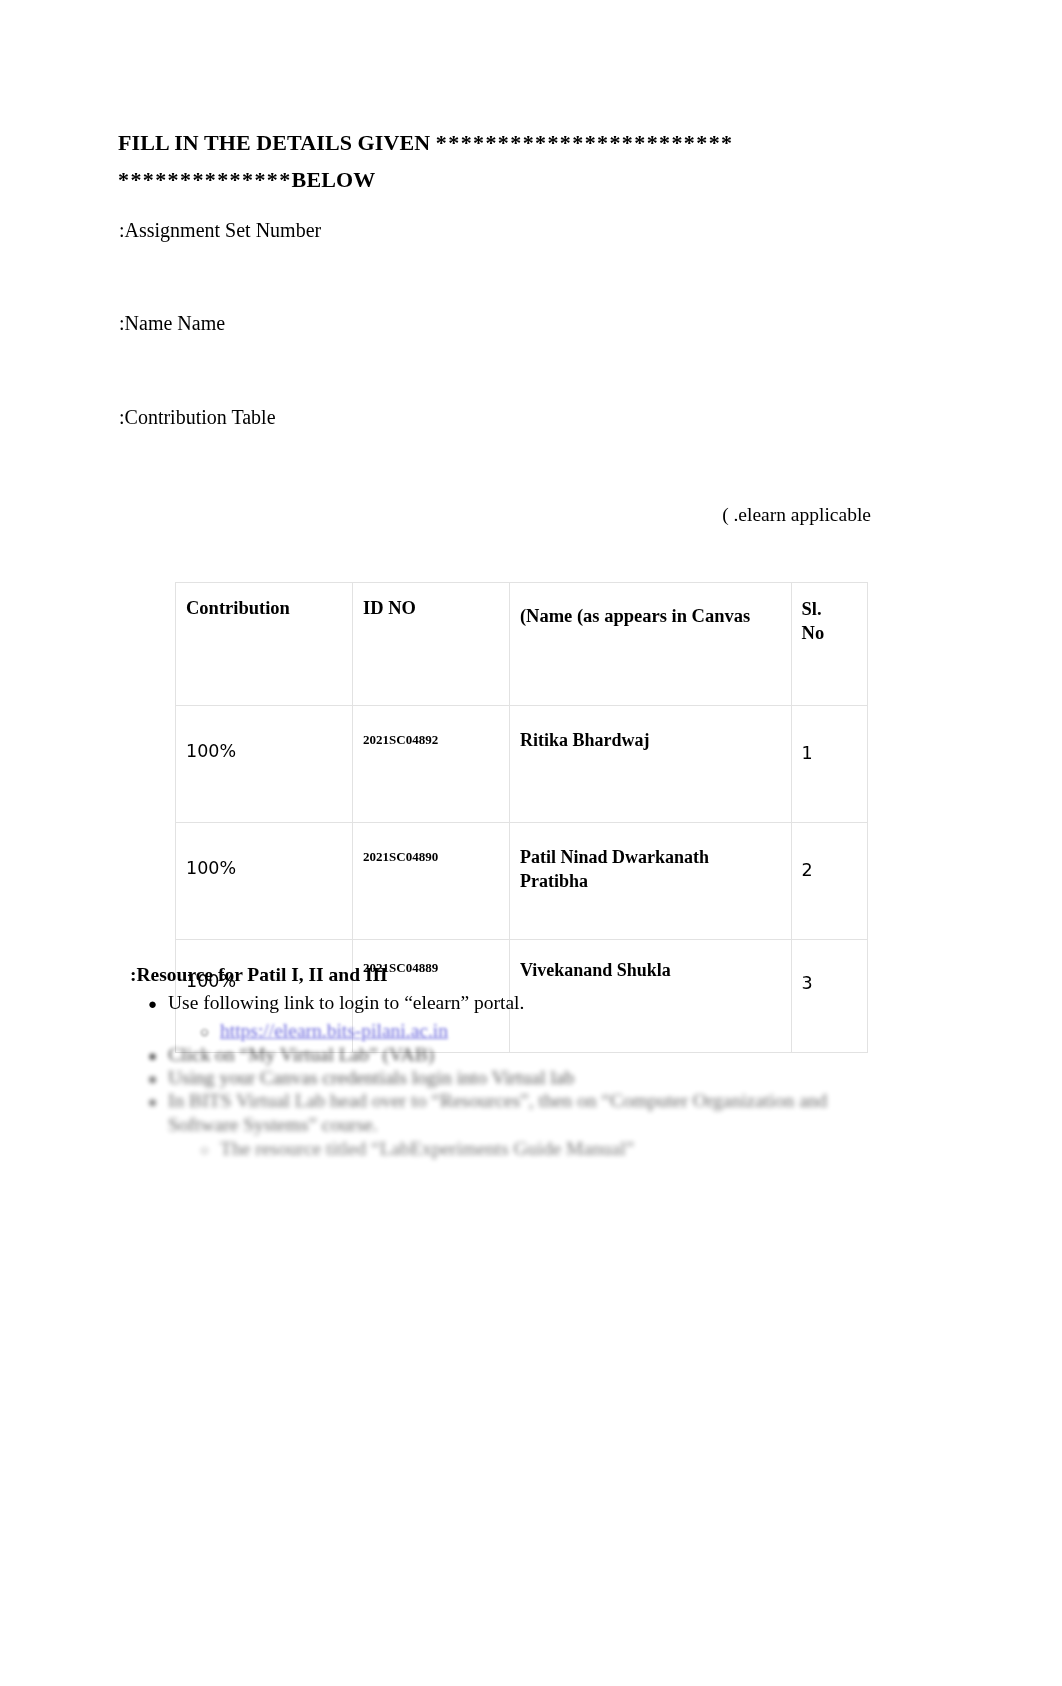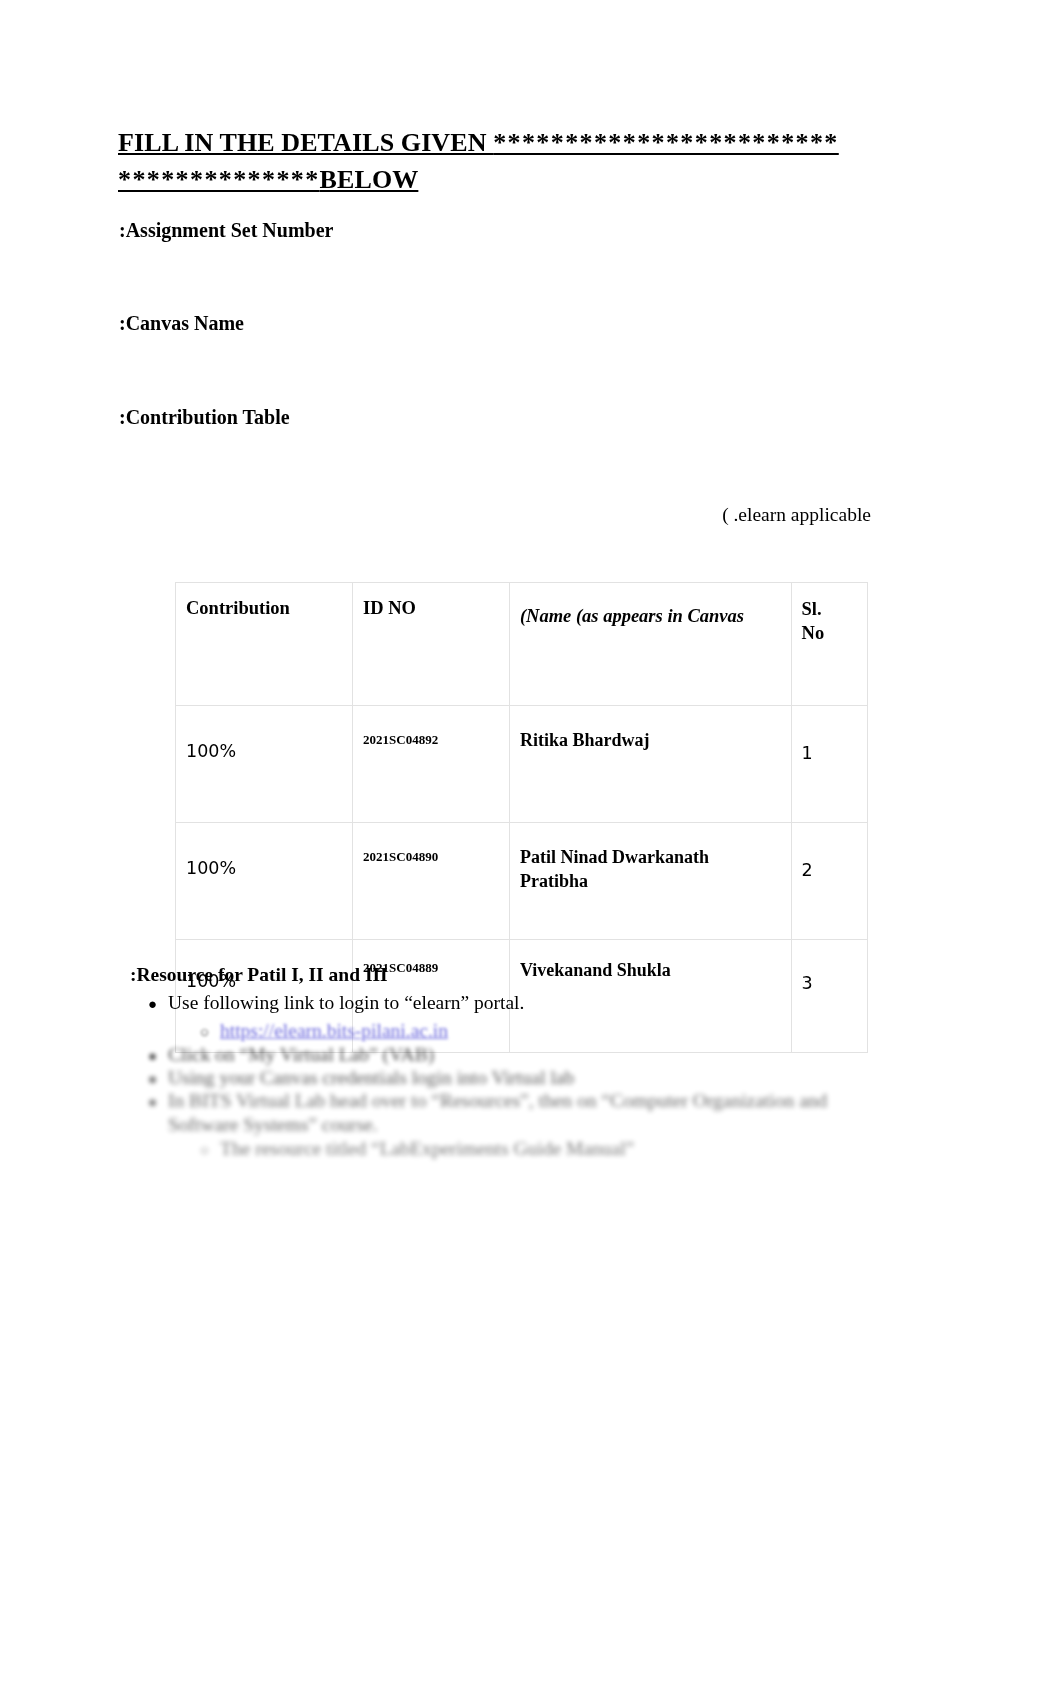"FILL IN THE DETAILS GIVEN" .title-line { font-size: 26px -> 22px; text-decoration: underline -> none }
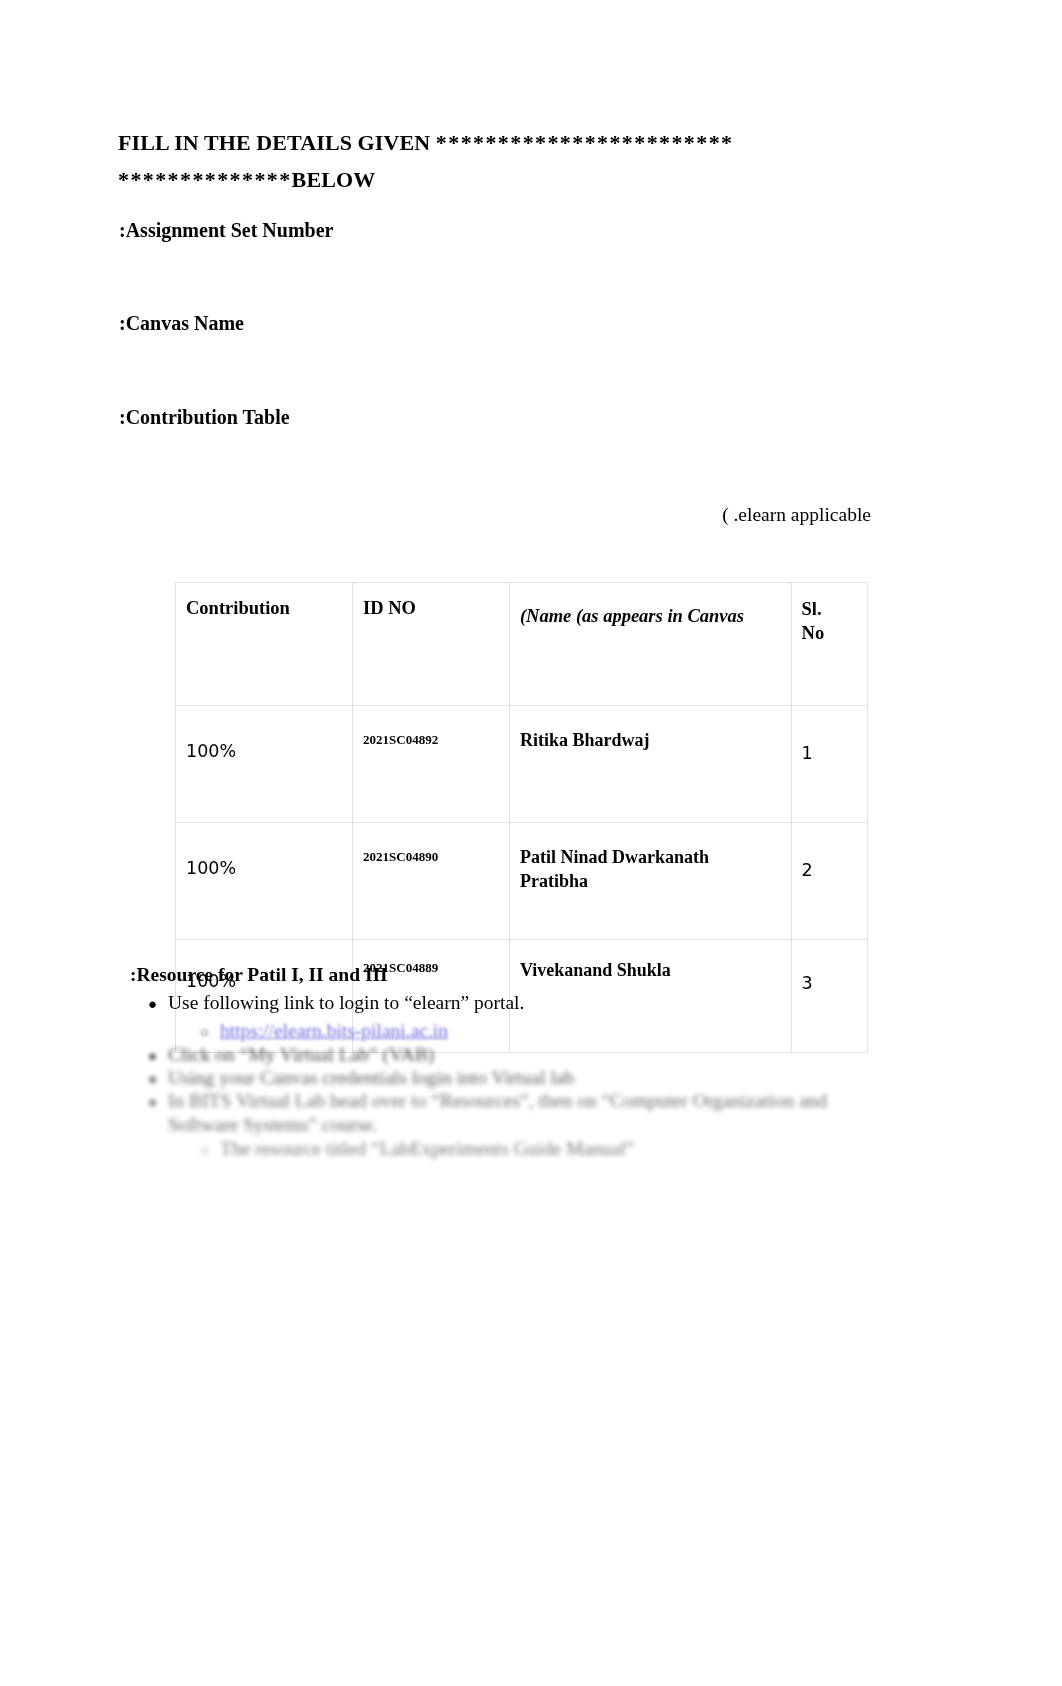":Assignment Set Number" .section-label { font-weight: bold -> normal }
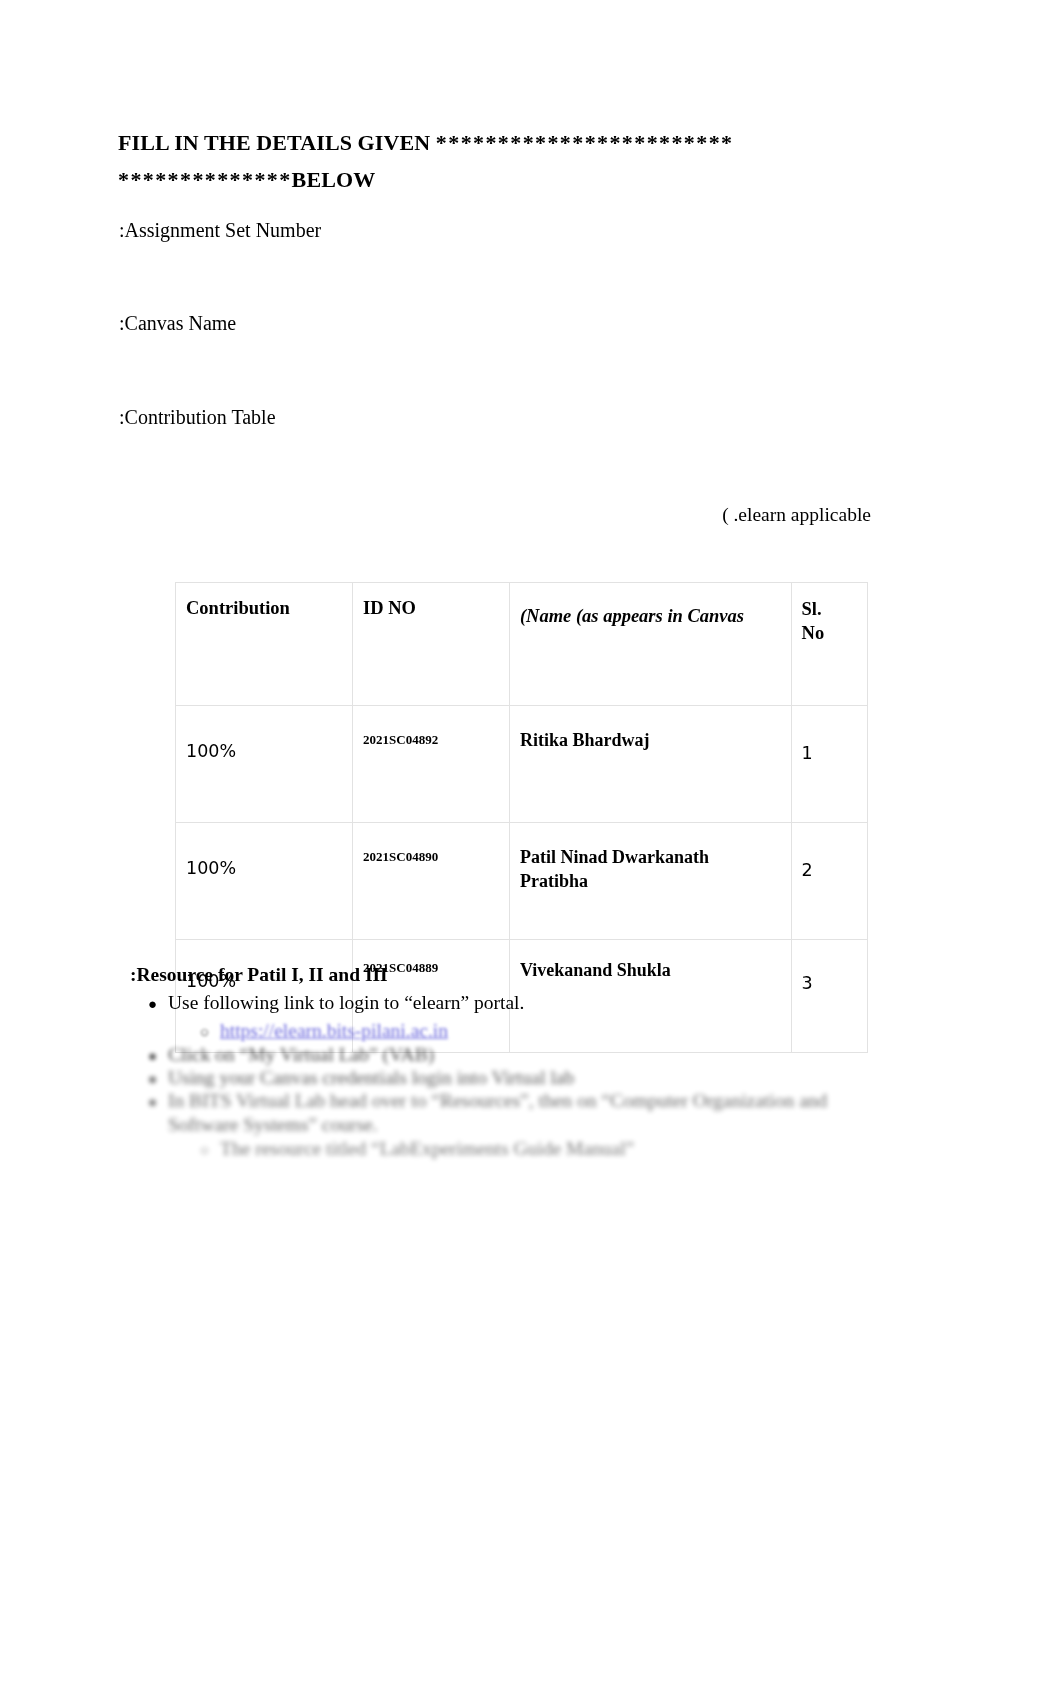":Canvas Name" div.section-label { text: :Canvas -> :Name }
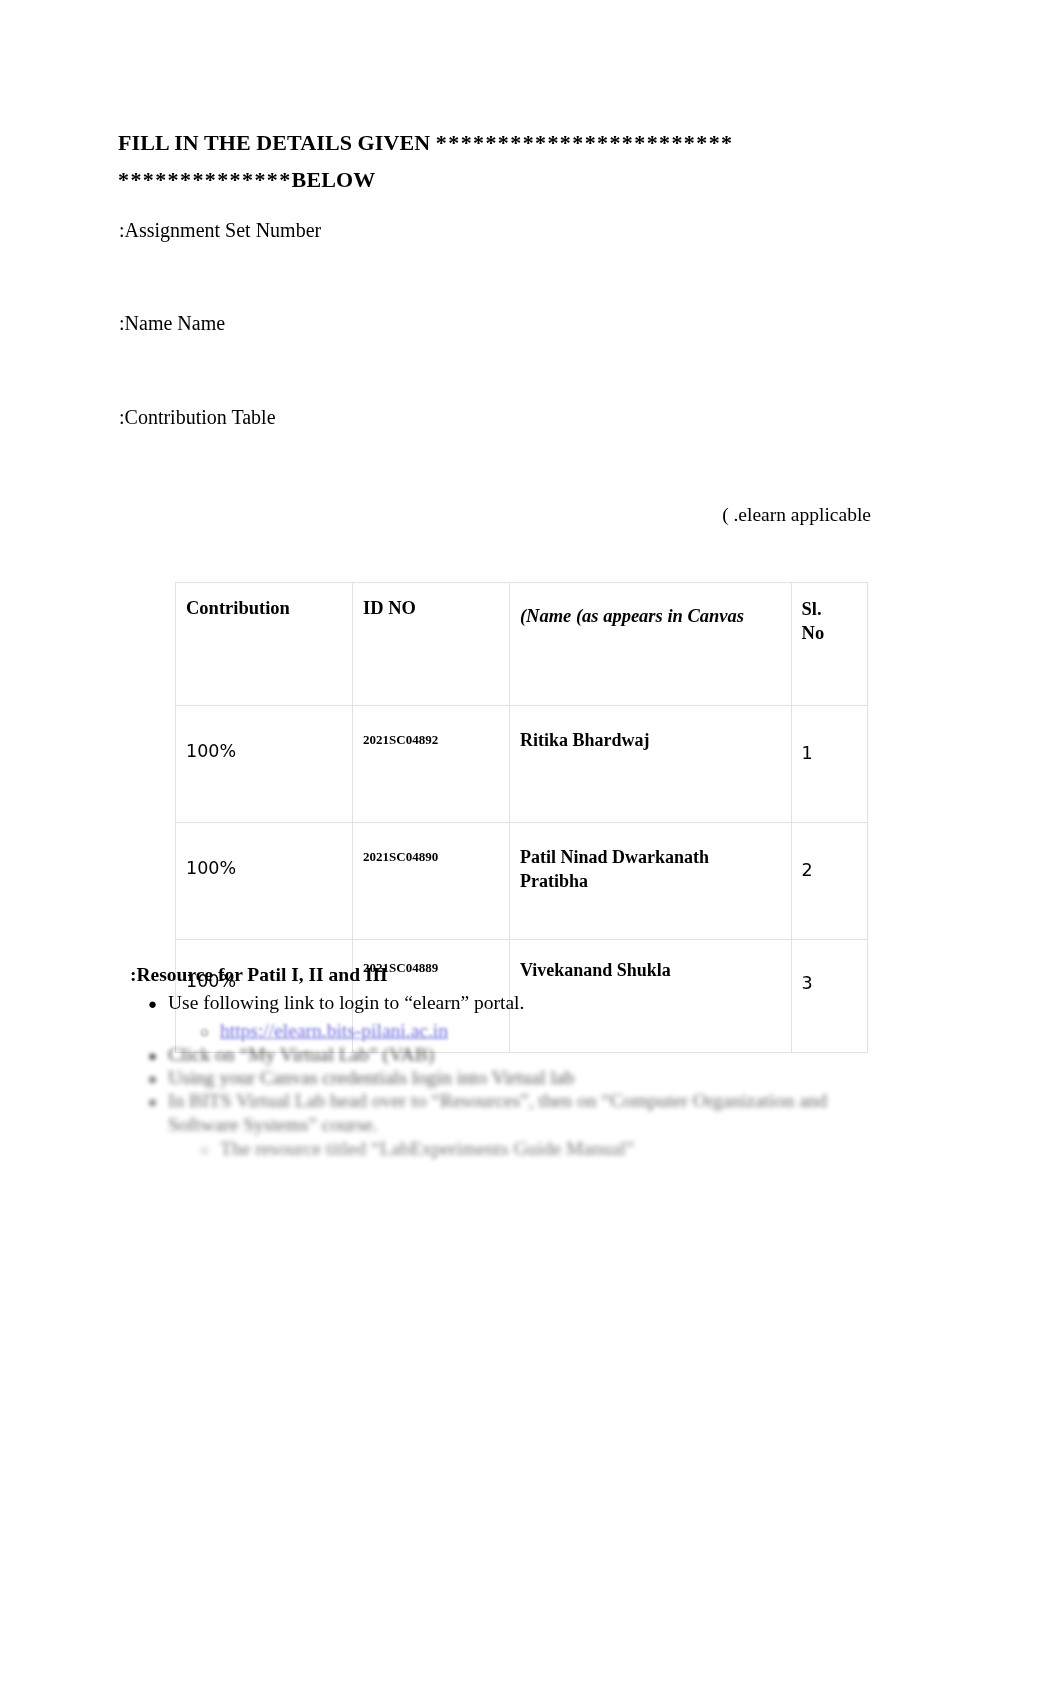"(Name (as appears in Canvas" .th-name { font-style: italic -> none }
